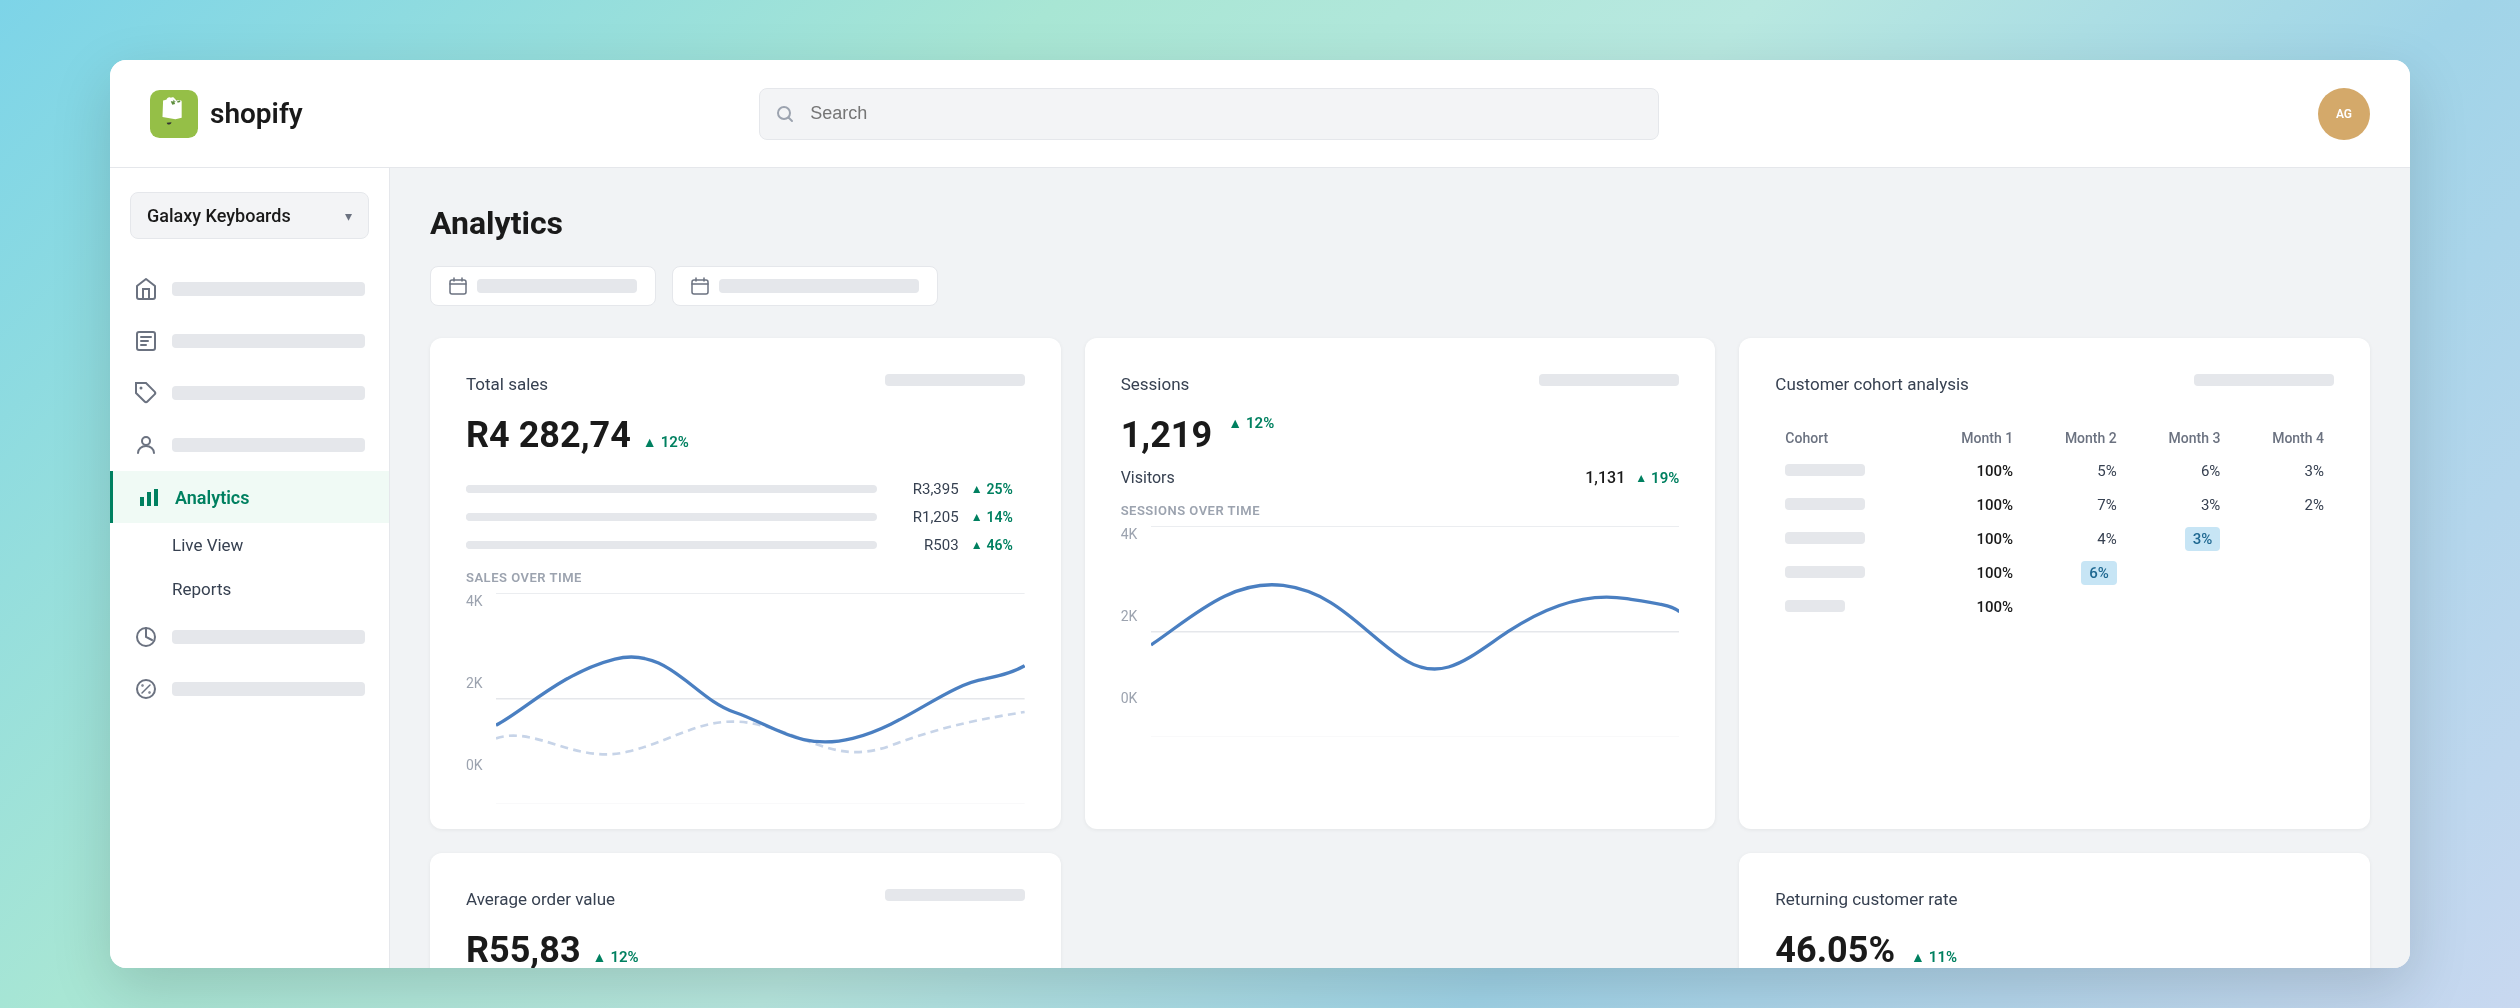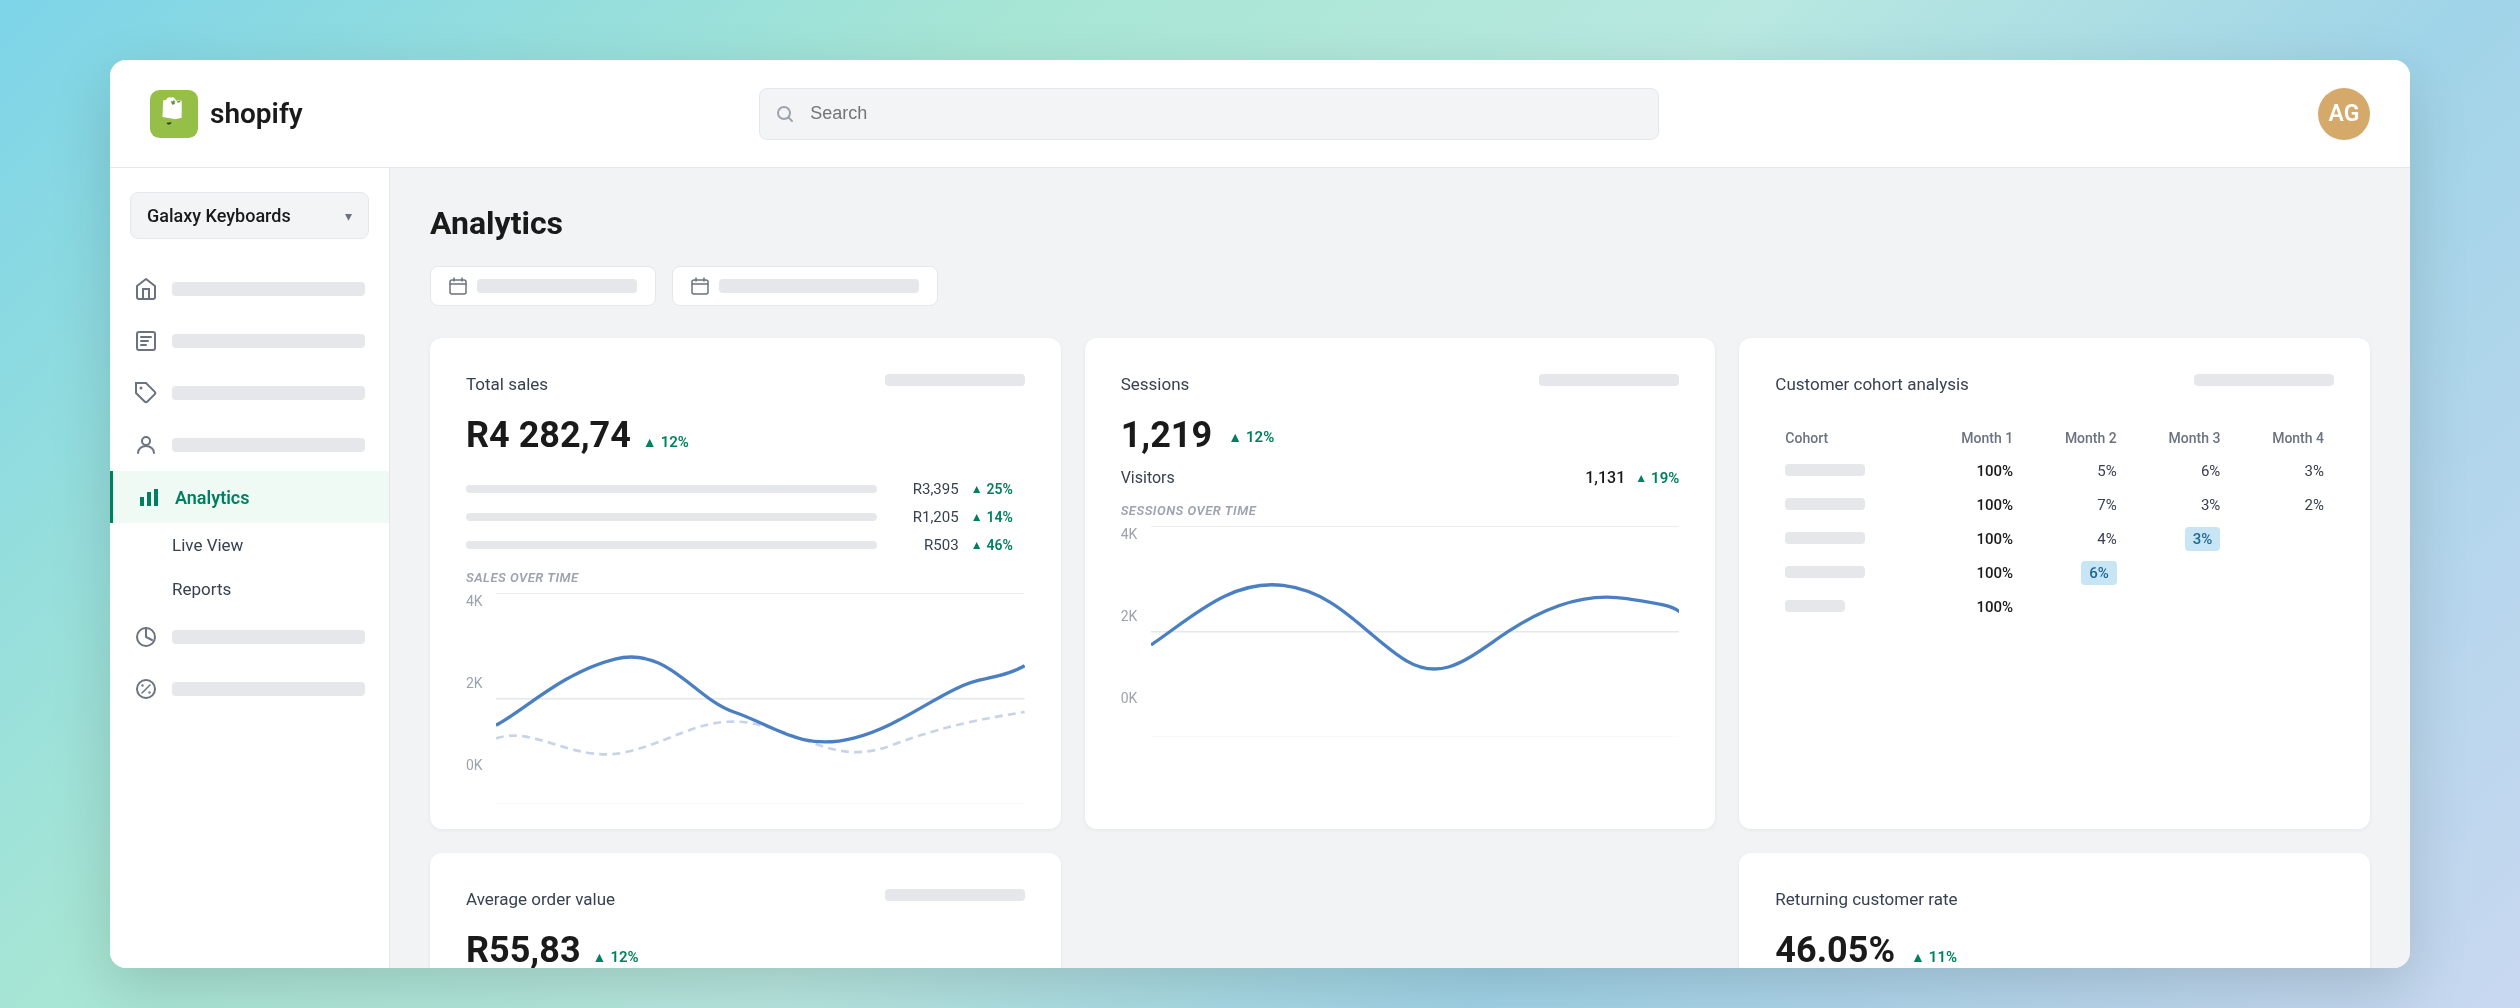"AG" .avatar { font-size: 23px -> 12px }
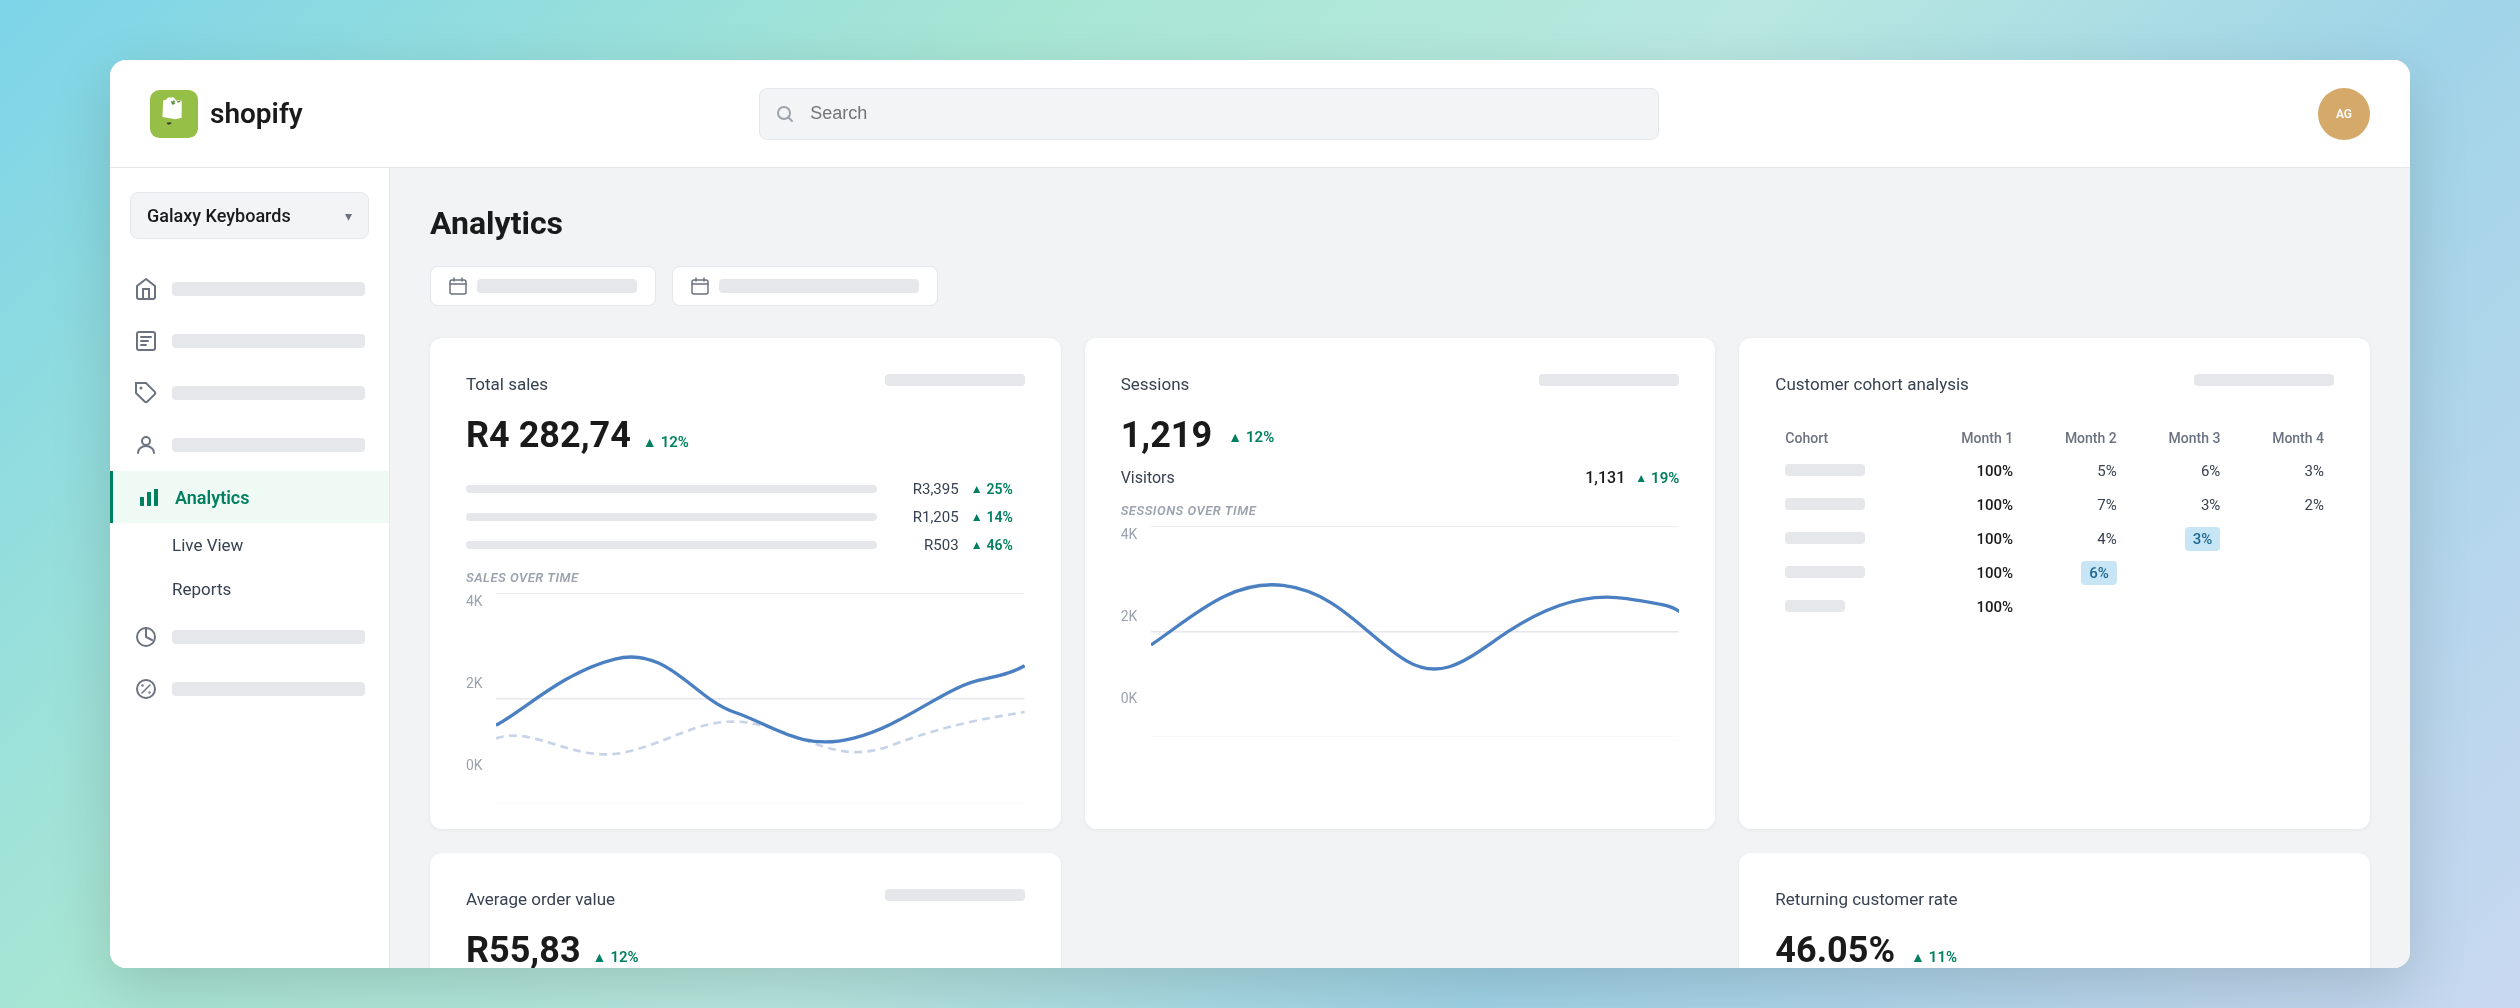"1,219" .sessions-value-row { align-items: center -> flex-start }
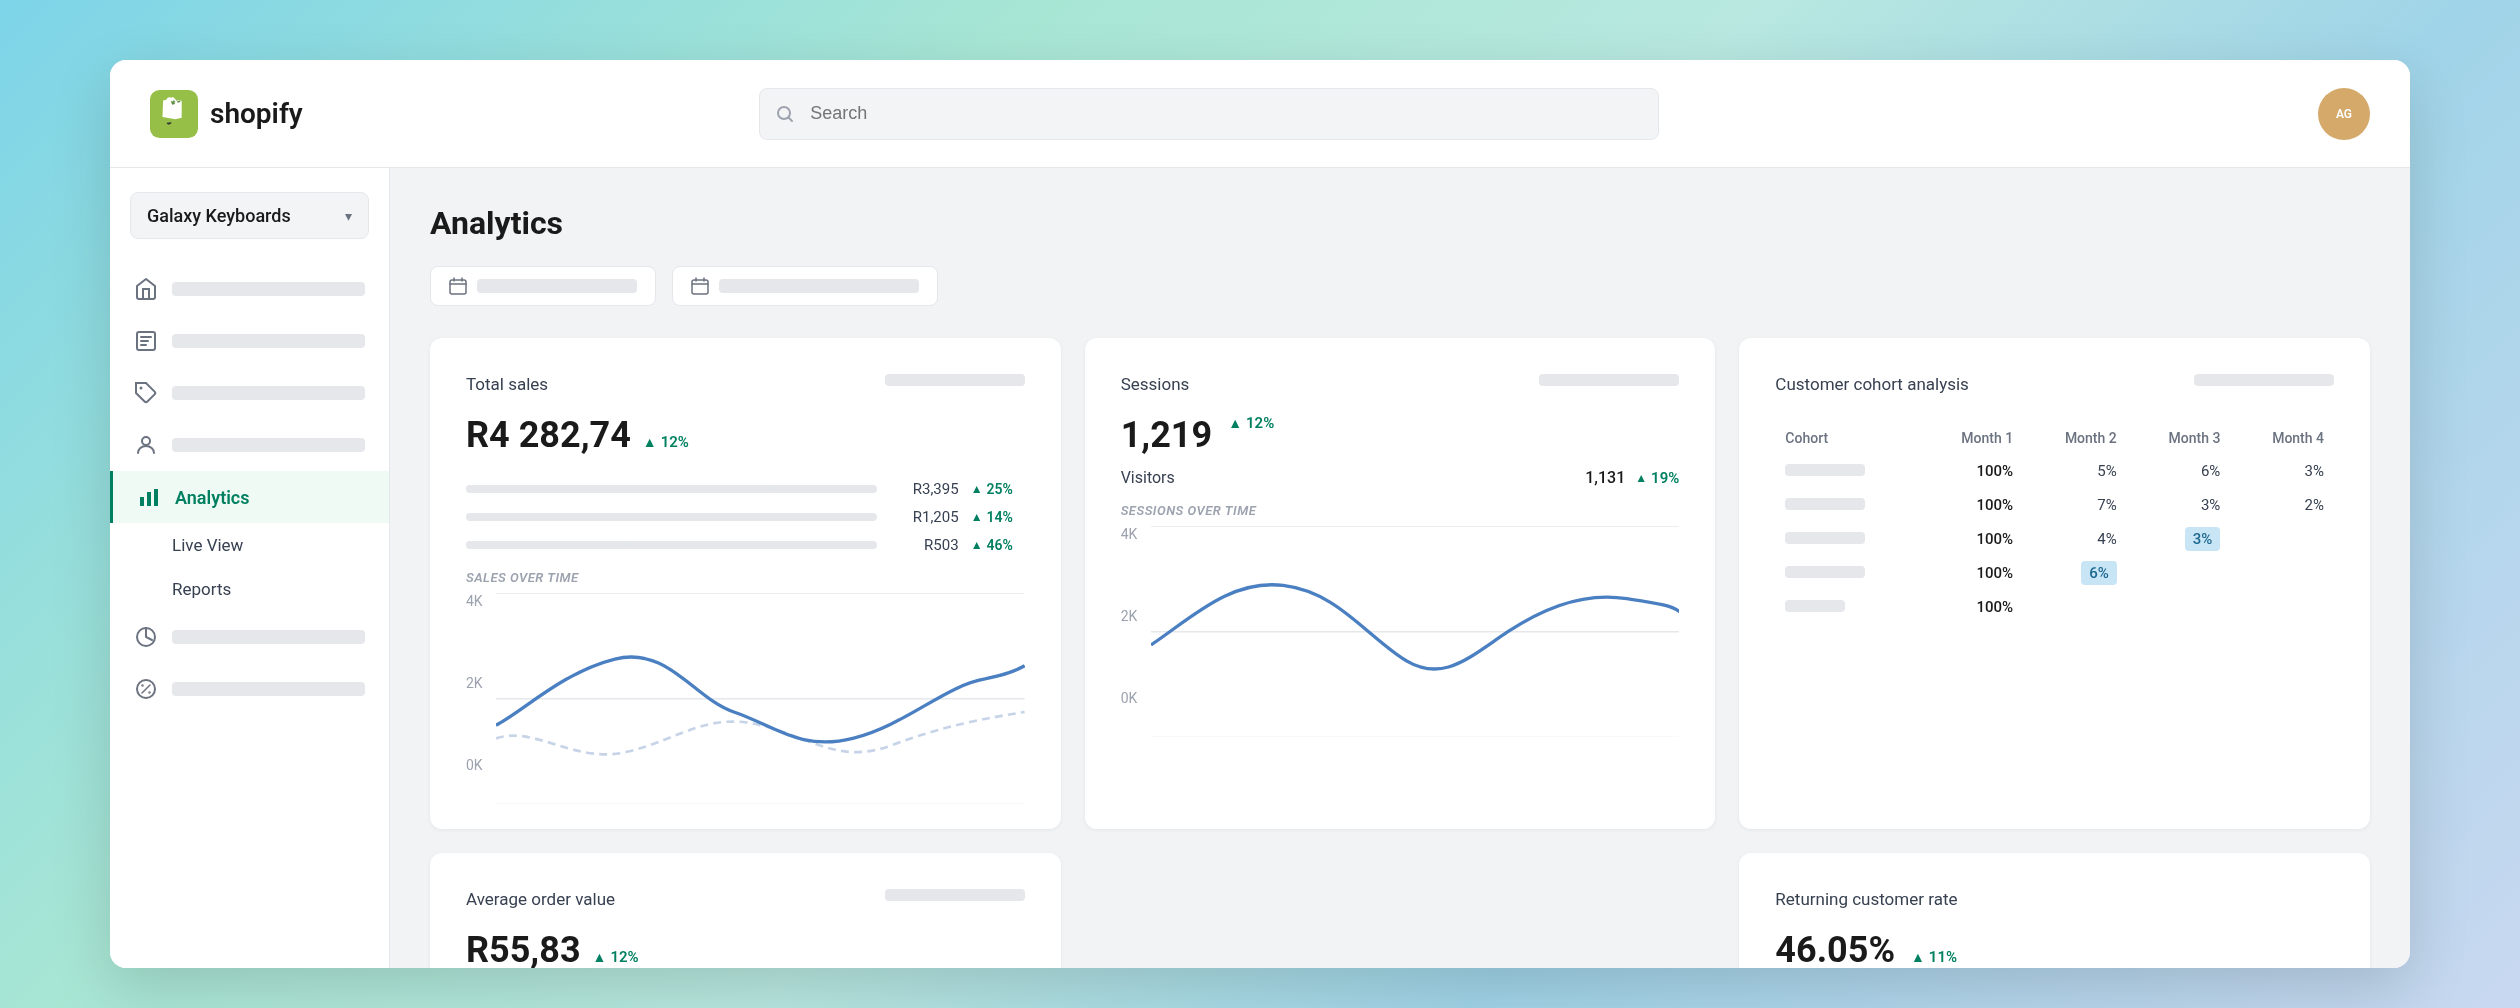"SESSIONS OVER TIME" .chart-label { font-style: italic -> none }
